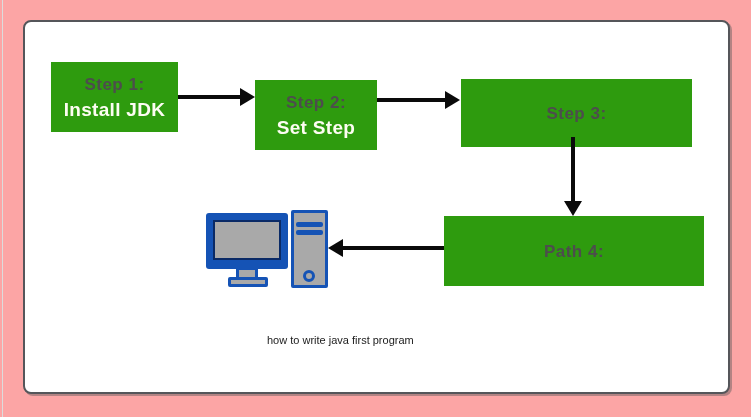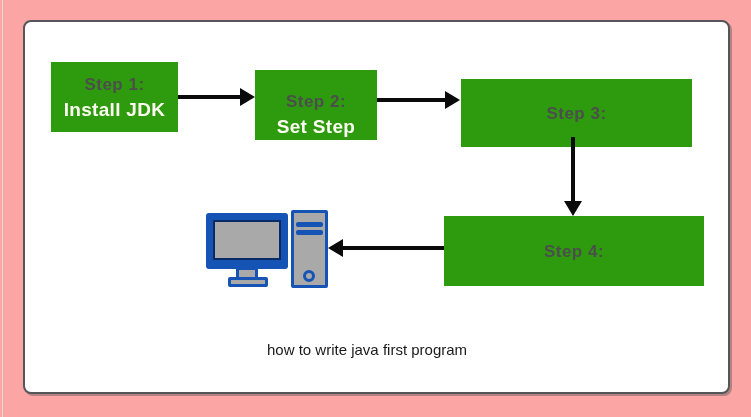"Step 2:" .box-2 { justify-content: flex-end -> none; top: 70px -> 80px }
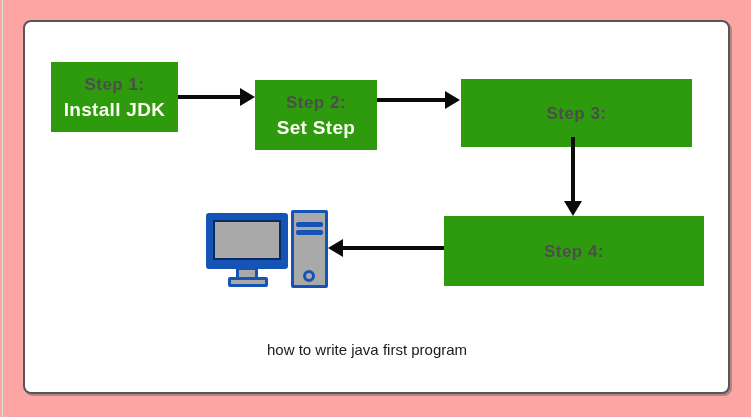"Step 4:" span.step-label { text: Step -> Path }
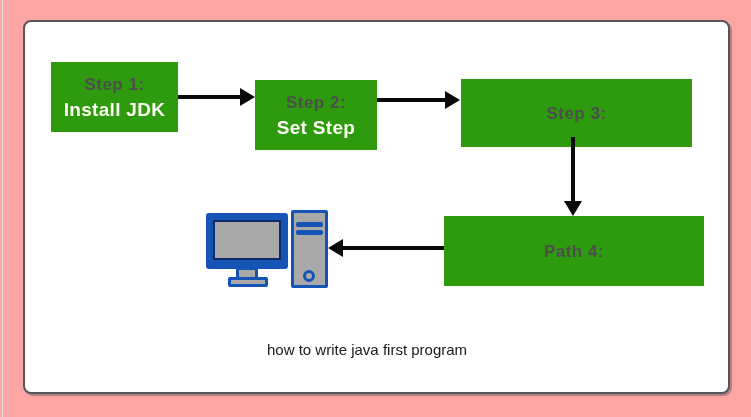"how to write java first" .caption { font-size: 15px -> 11px; top: 341px -> 334px }
